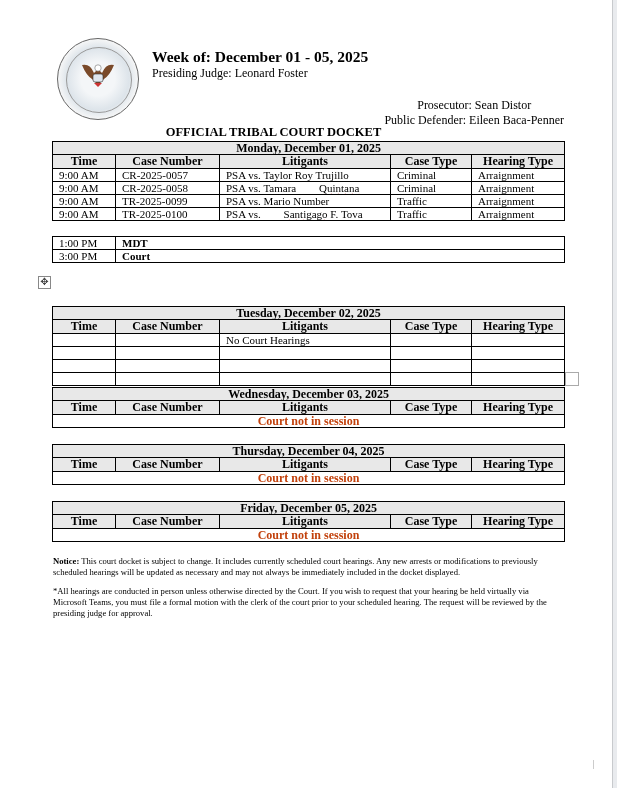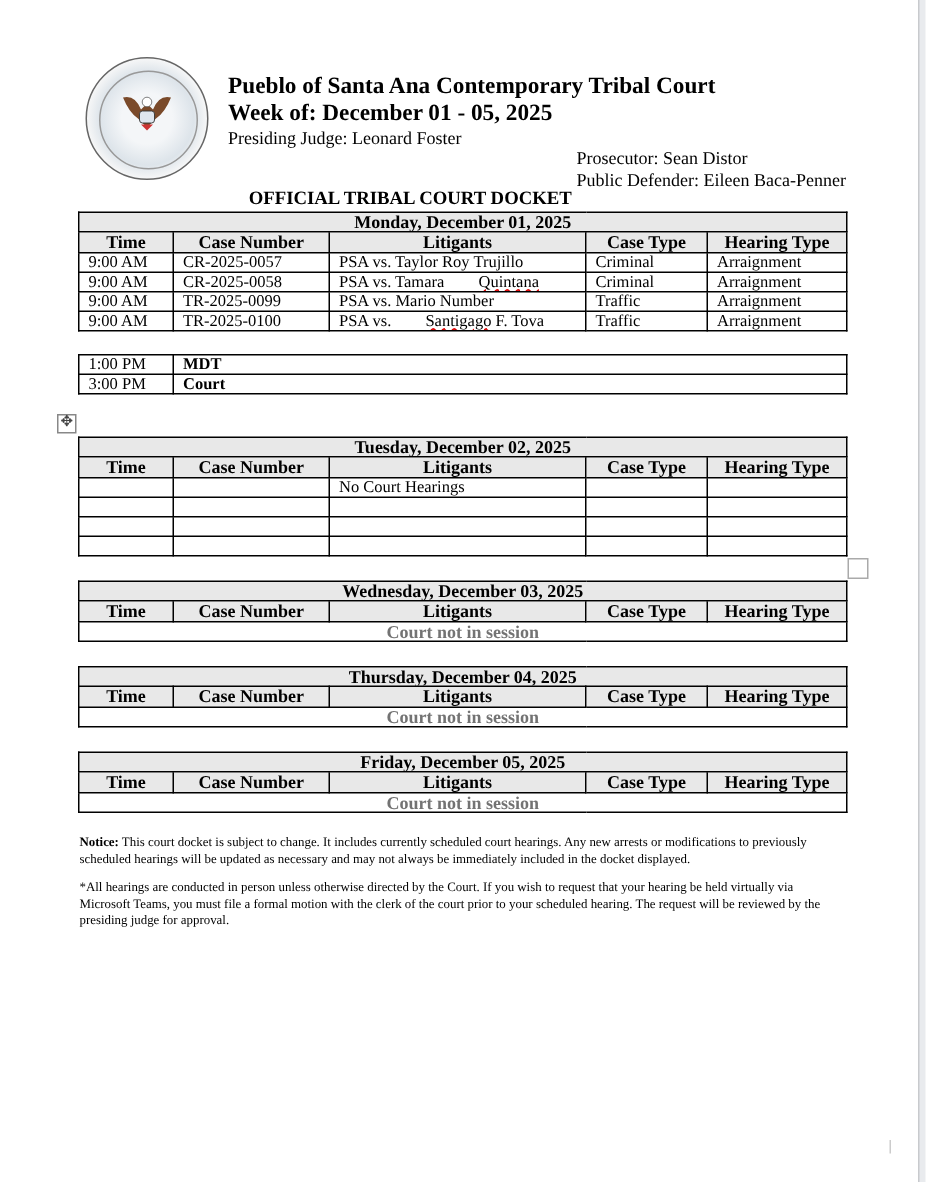"Pueblo of Santa Ana Contemporary" div.title1 { html: <div>Pueblo of Santa Ana Contemporary Tribal Court</div> -> none }
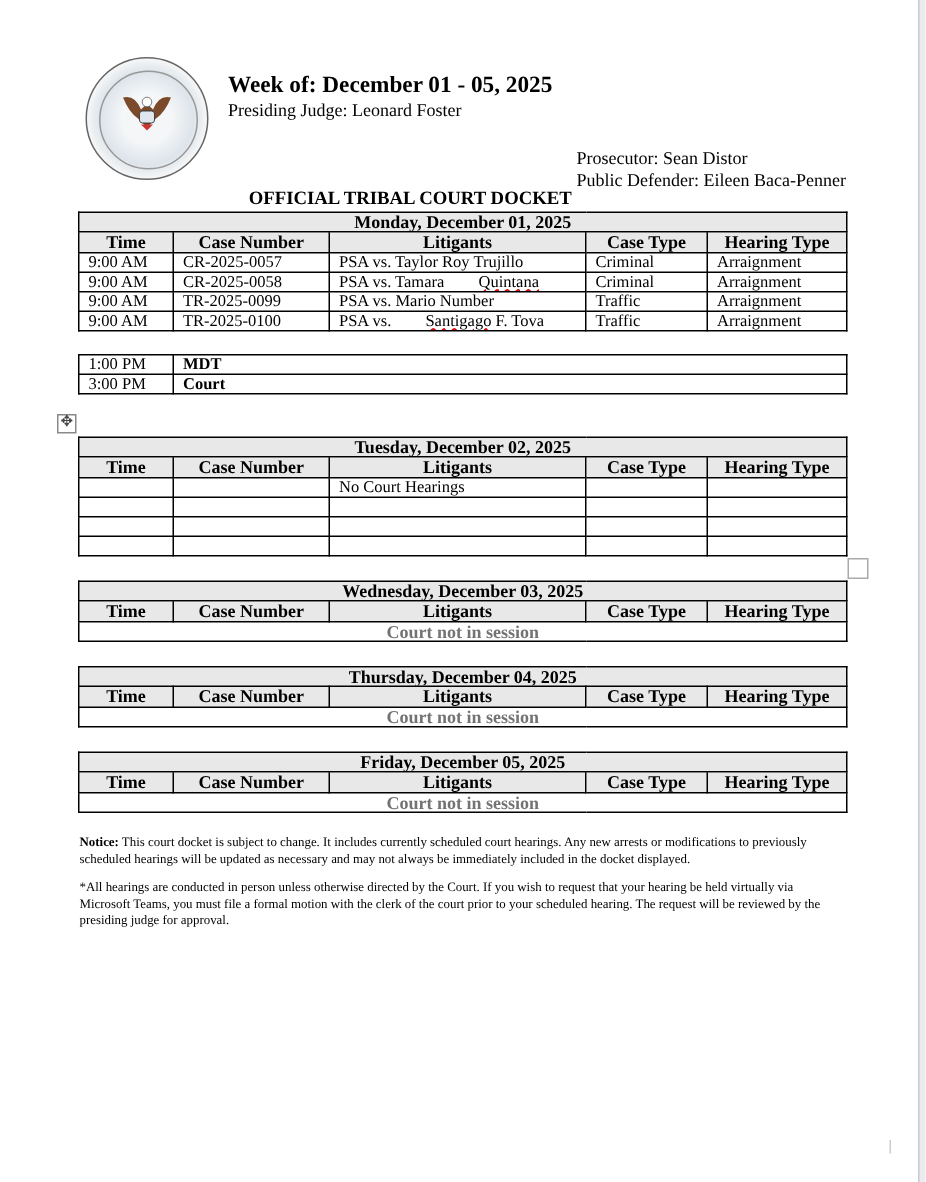"Prosecutor: Sean Distor" .right-info { text-align: left -> center }
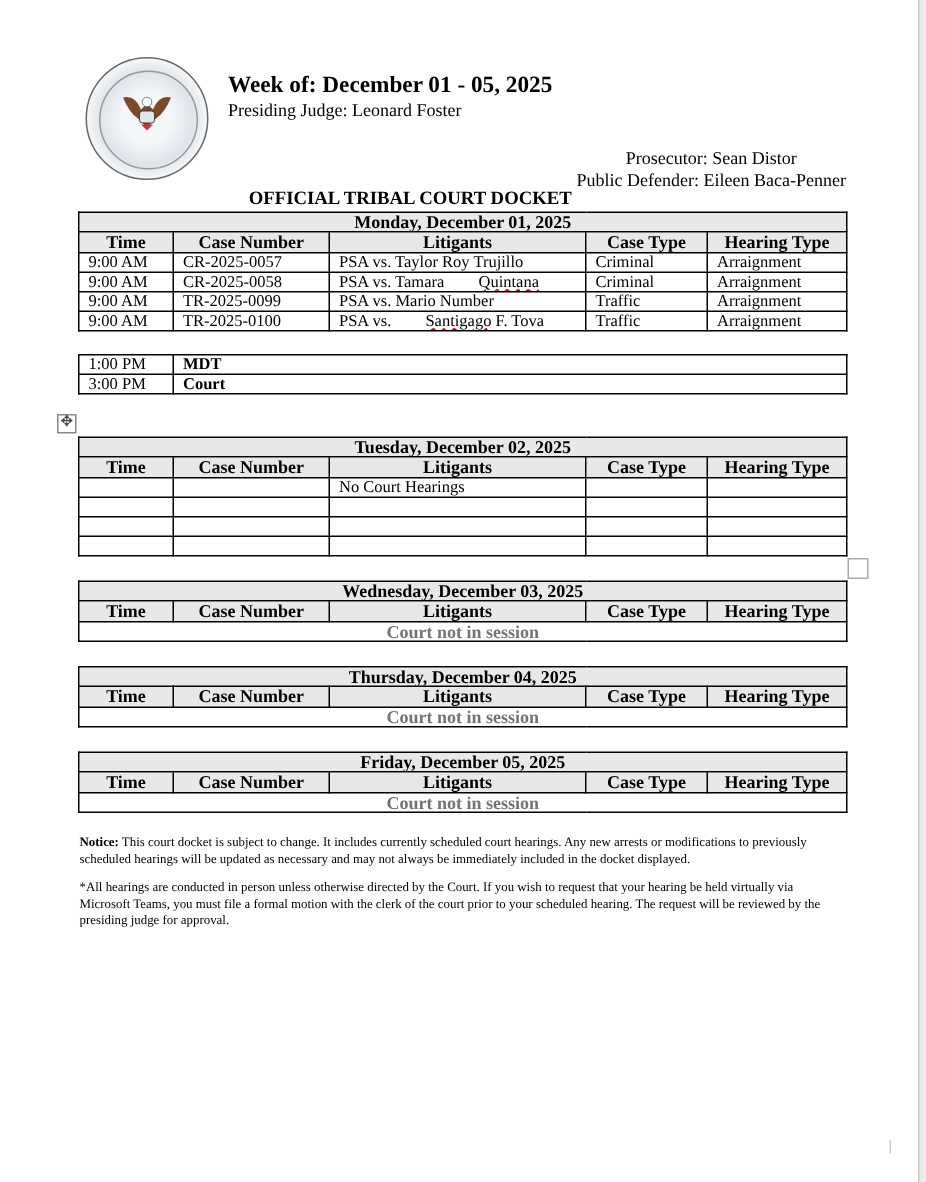"Tuesday, December 02, 2025" table.dt { top: 291px -> 306px }
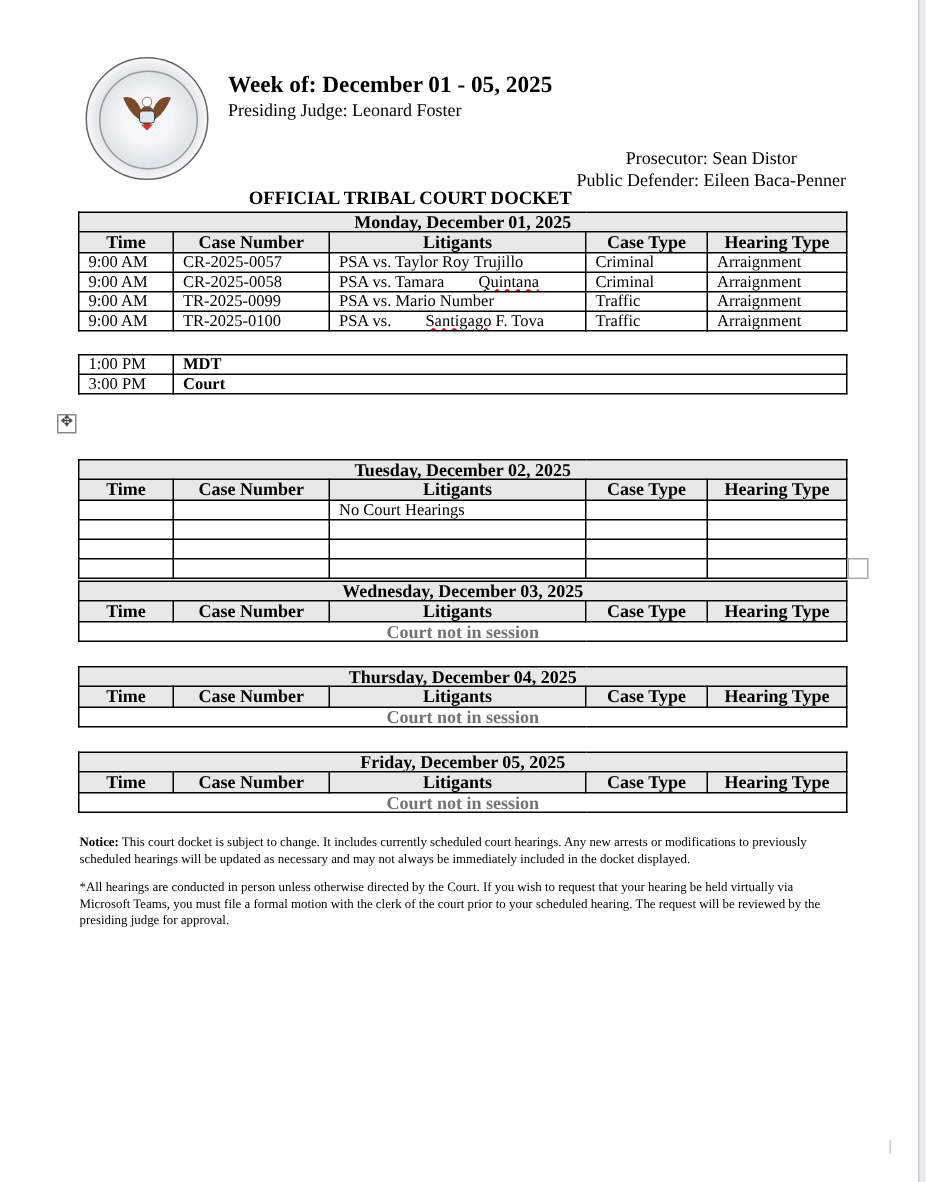"Court not in session" table.dt .nosess { color: #737373 -> #c2410c }
